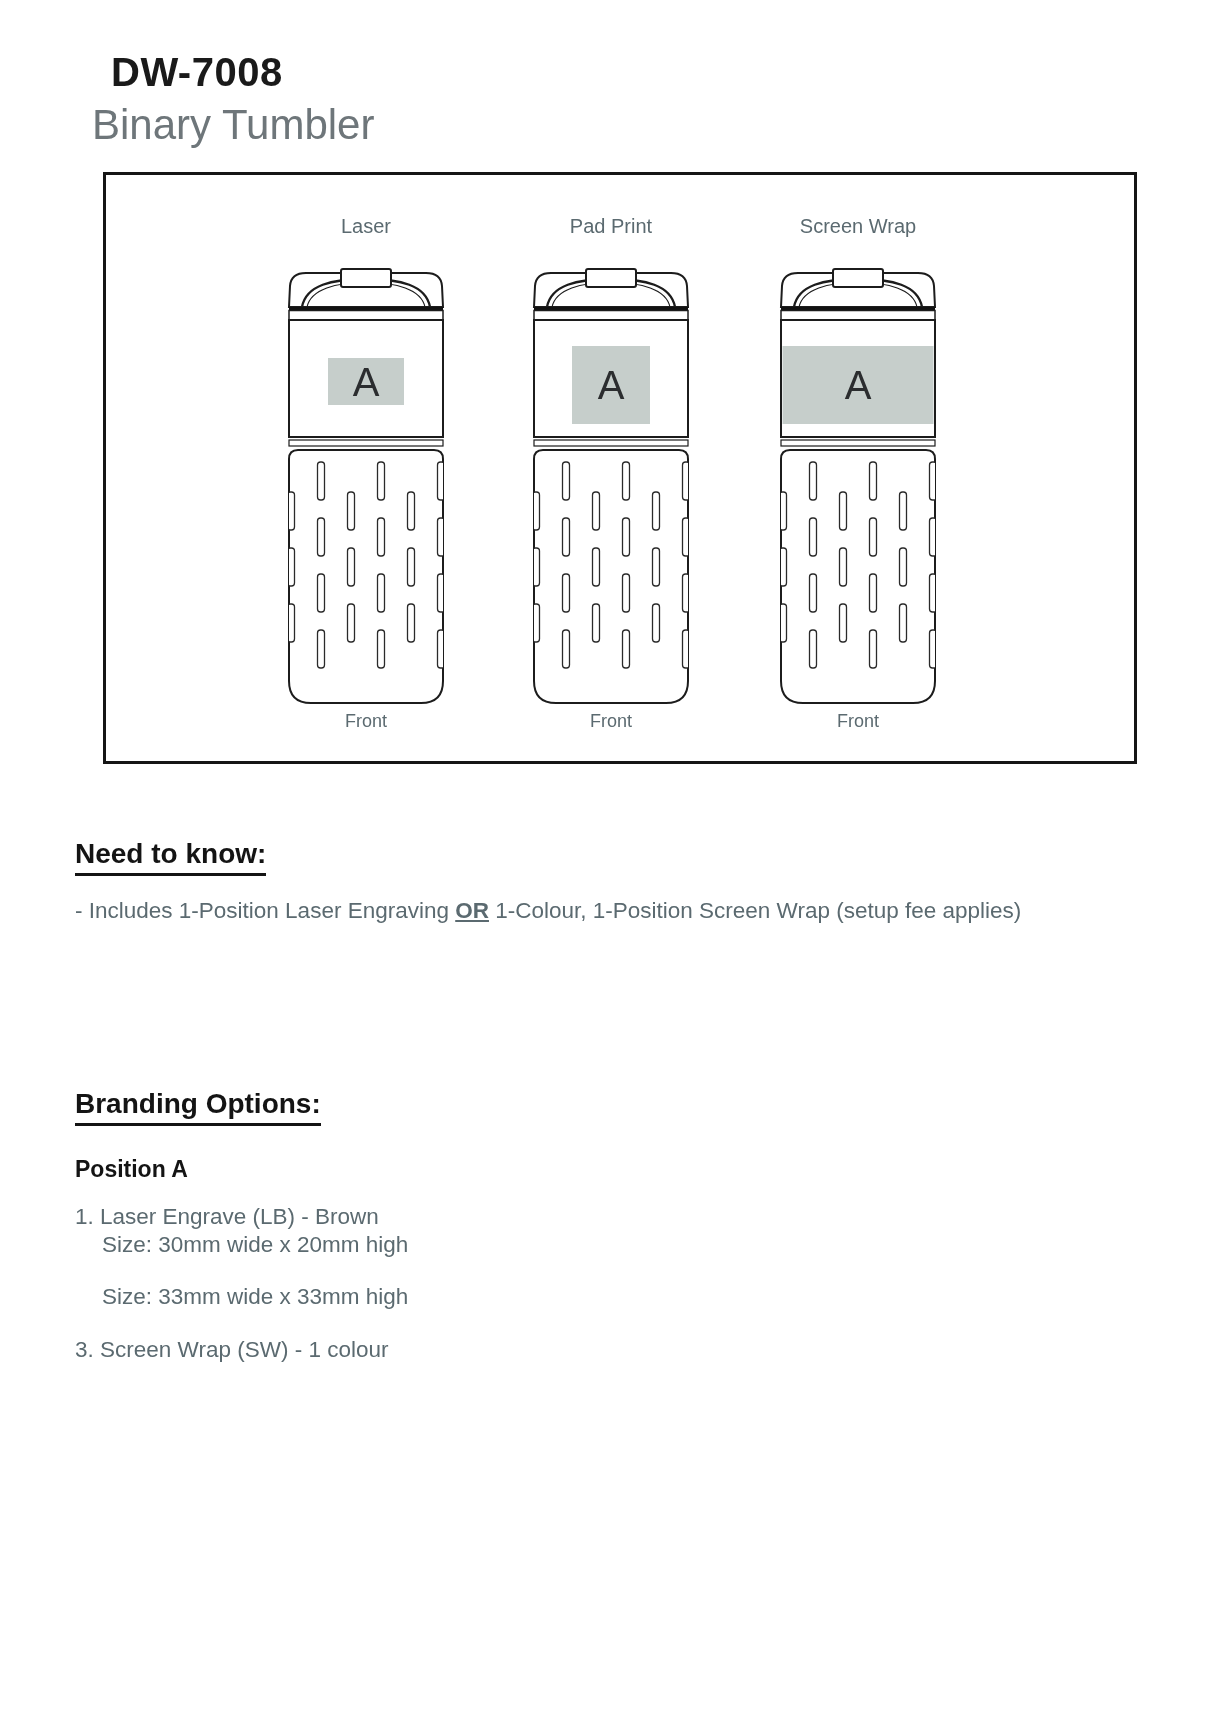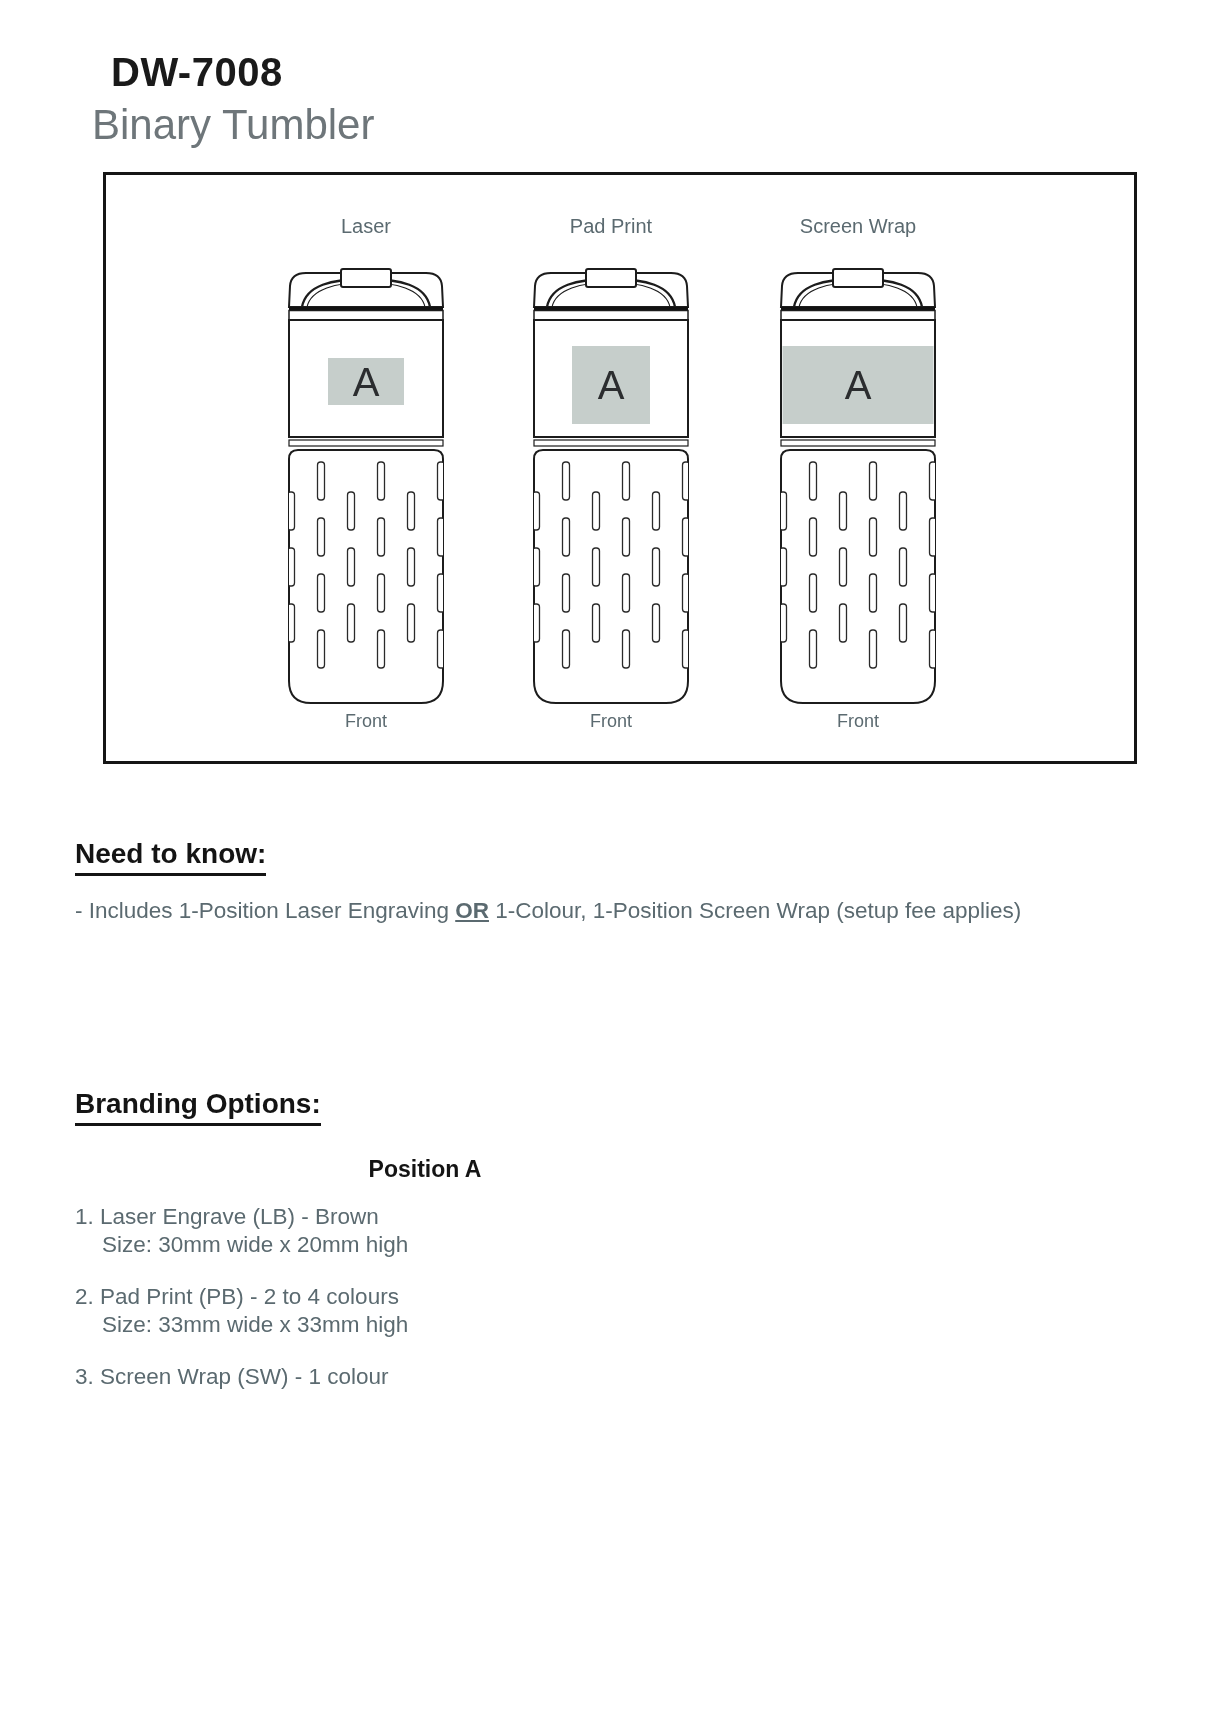"Position A" .position-heading { text-align: center -> none }
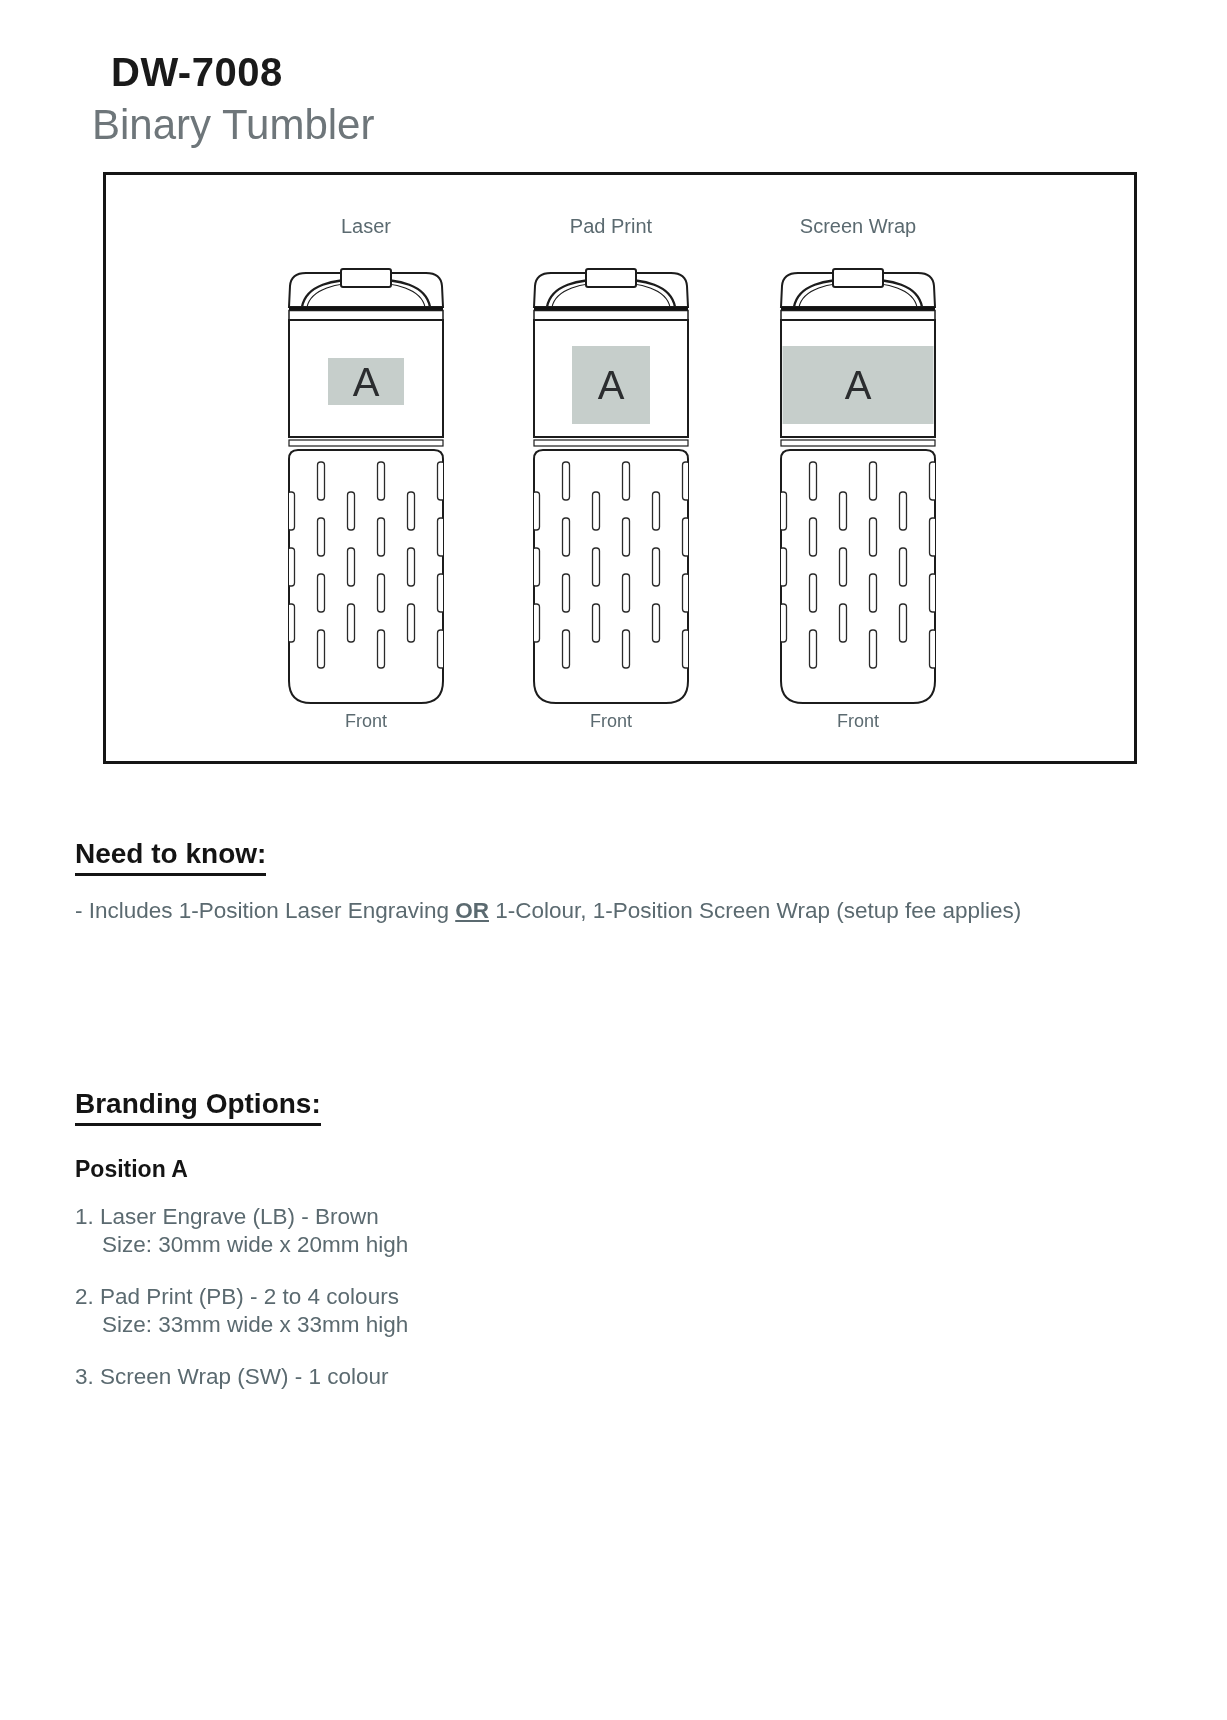"2. Pad Print (PB) -" div.line1 { html: <div>2. Pad Print (PB) - 2 to 4 colours</div> -> none }
